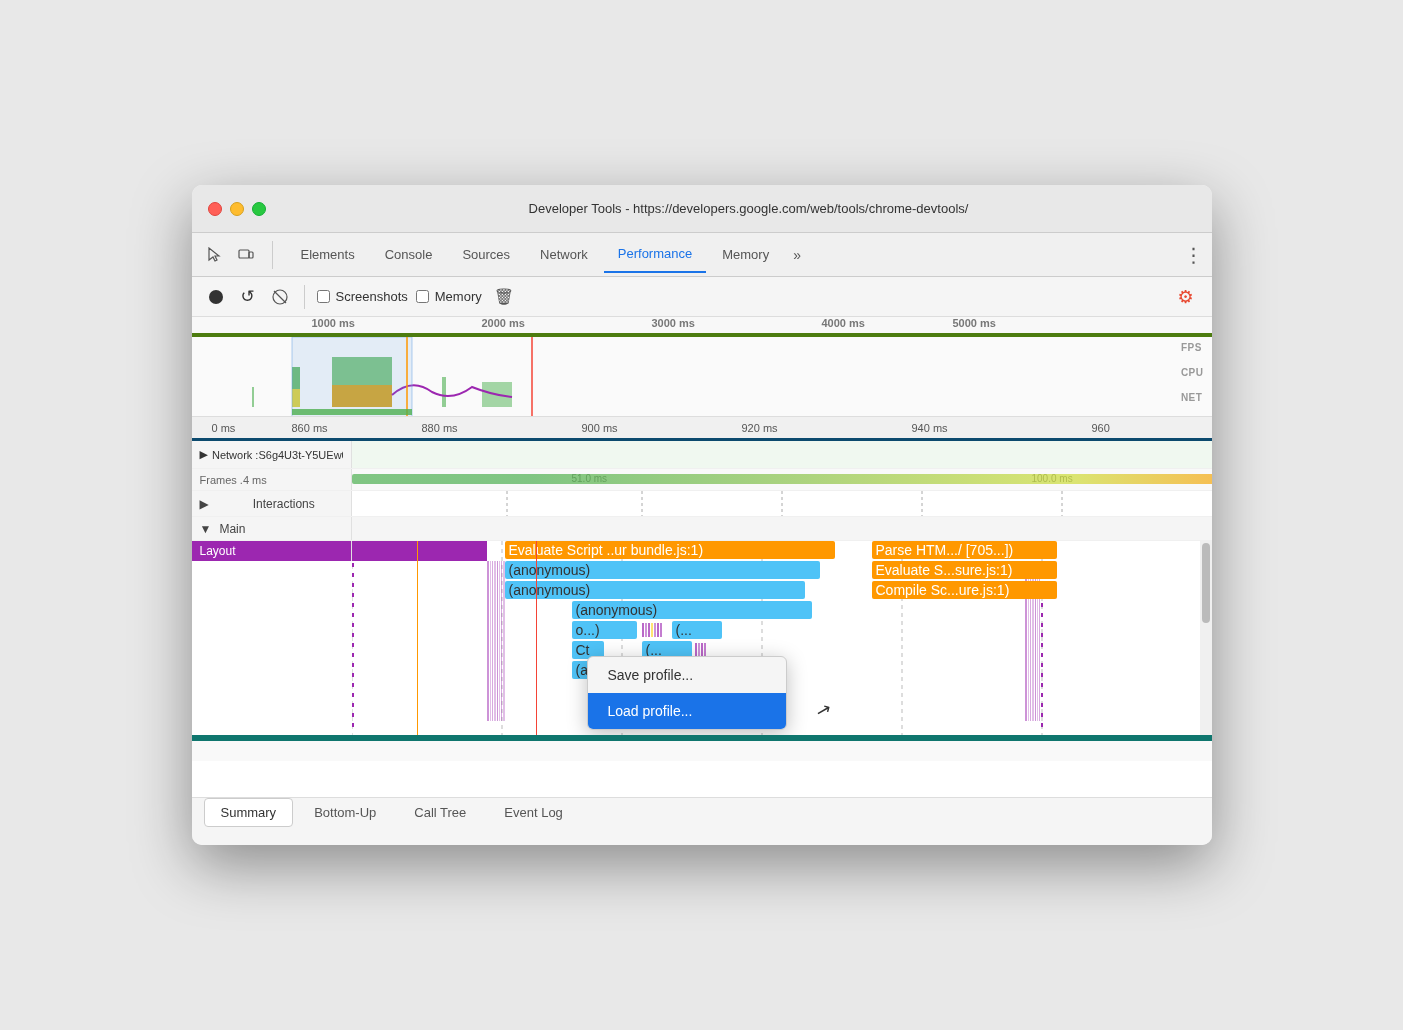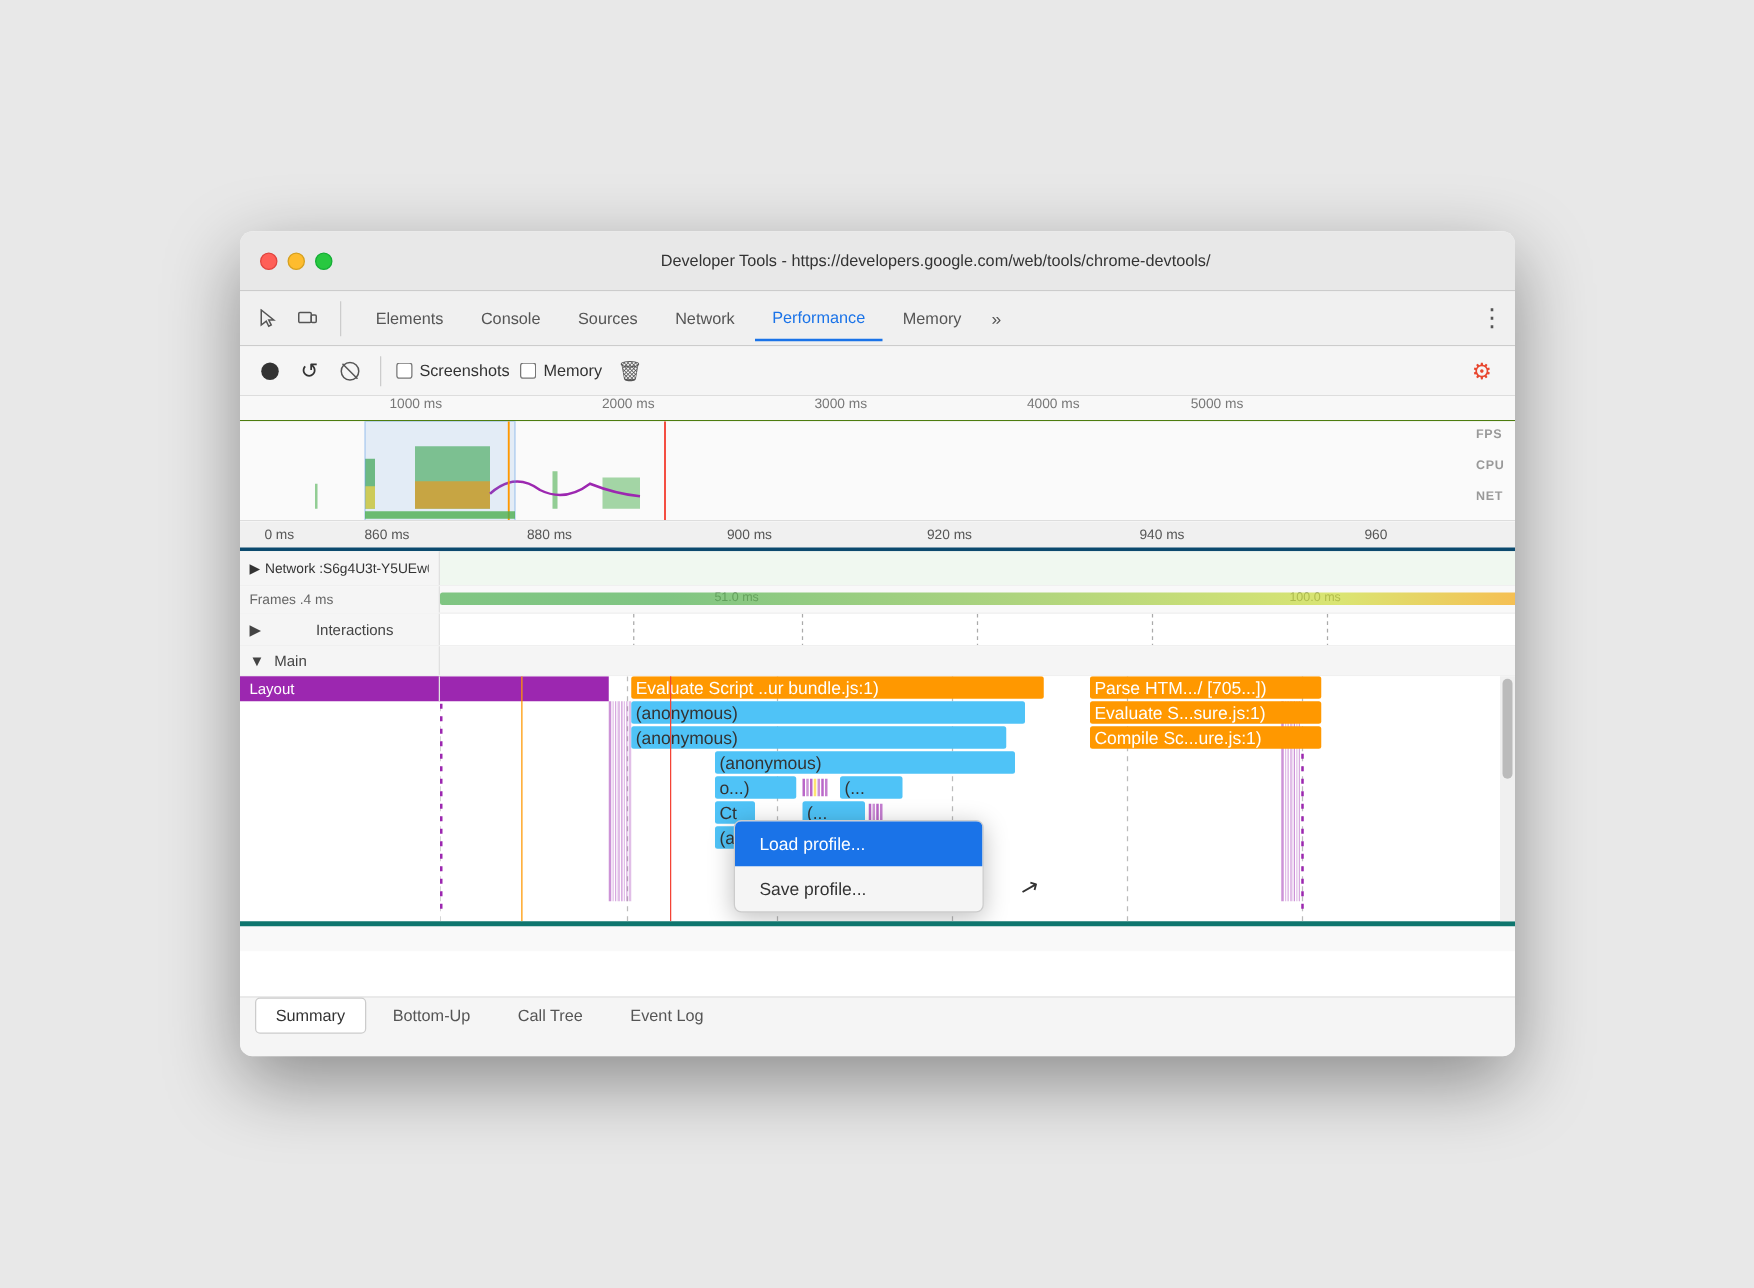"1000 ms" div { border-bottom: 1px solid #4d7c0f -> 4px solid #4d7c0f; font-weight: none -> bold }
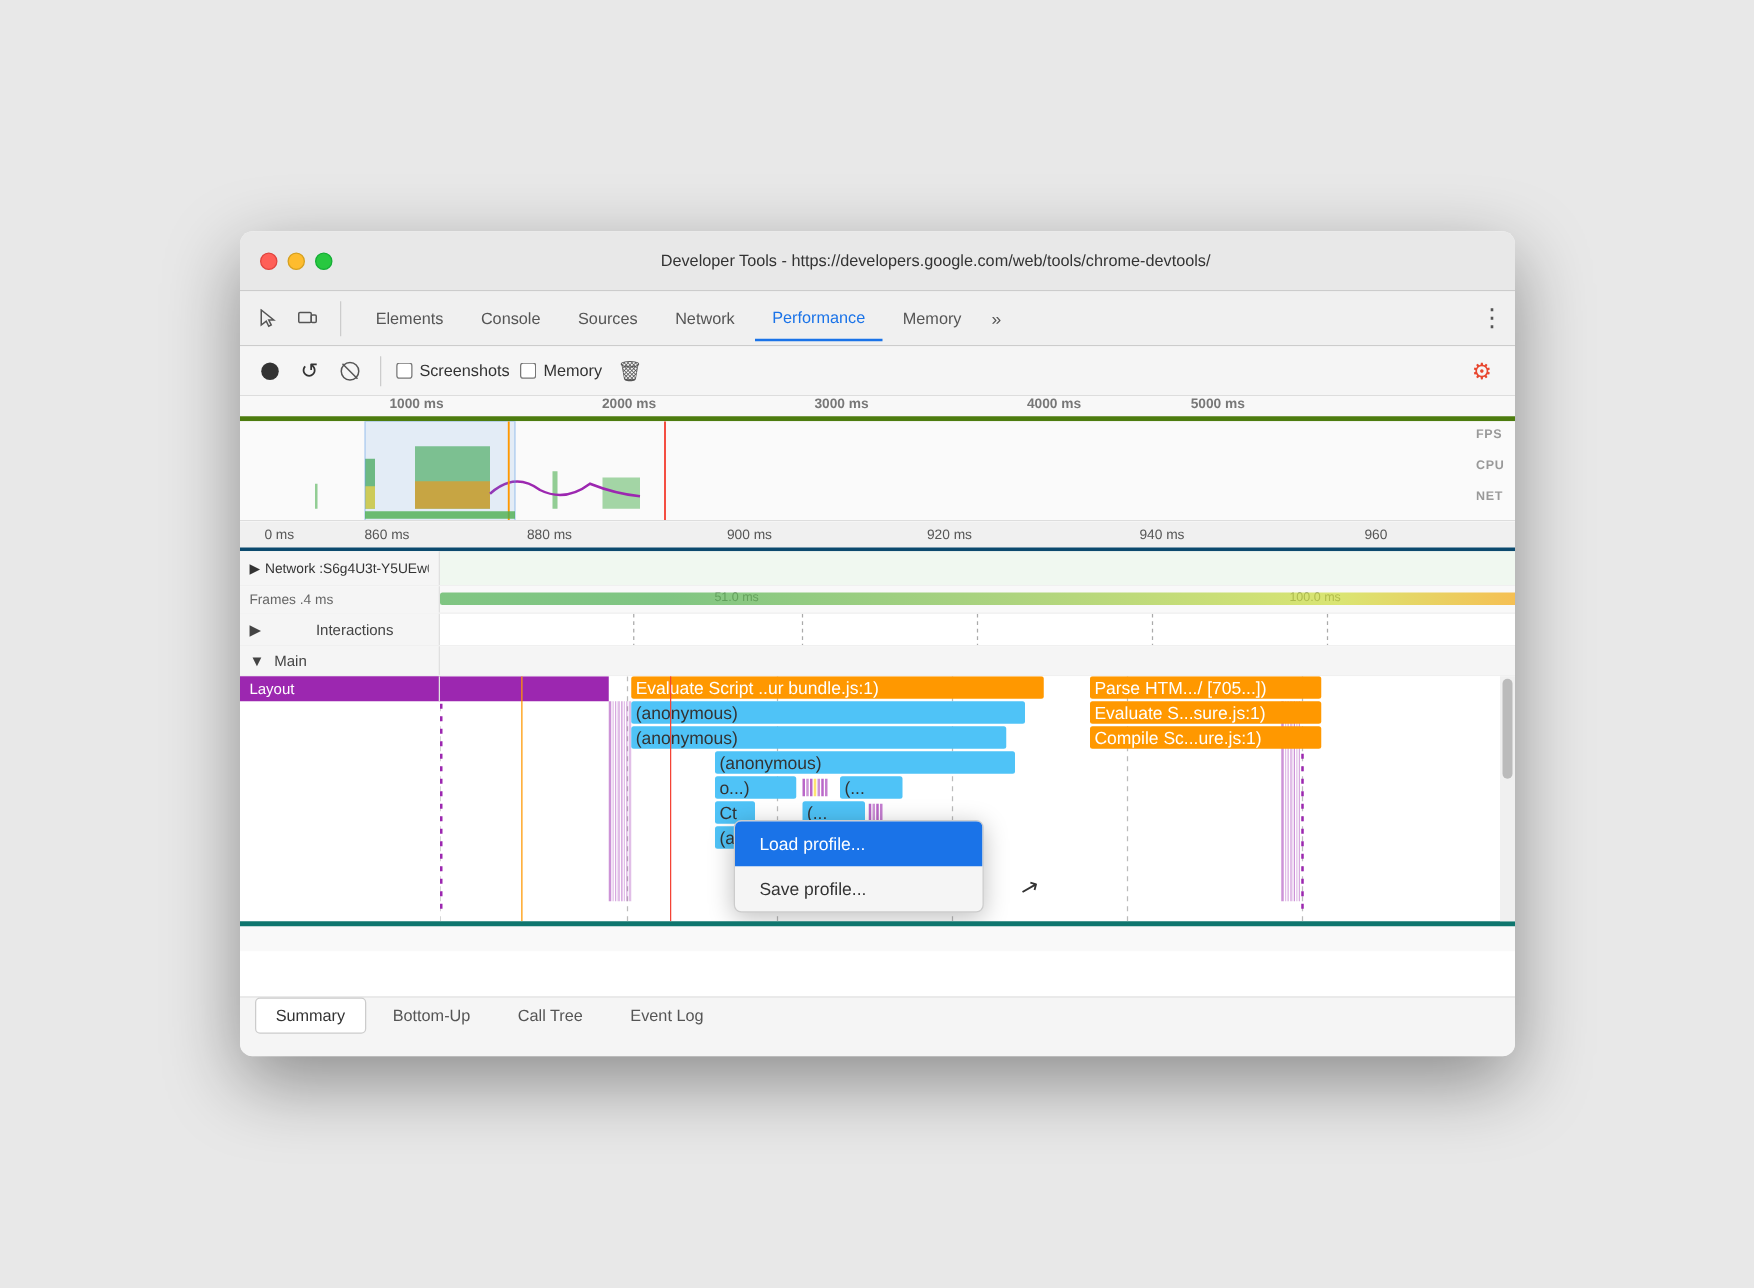"Layout" div { border-bottom: 4px solid #0f766e -> 6px solid #0f766e }
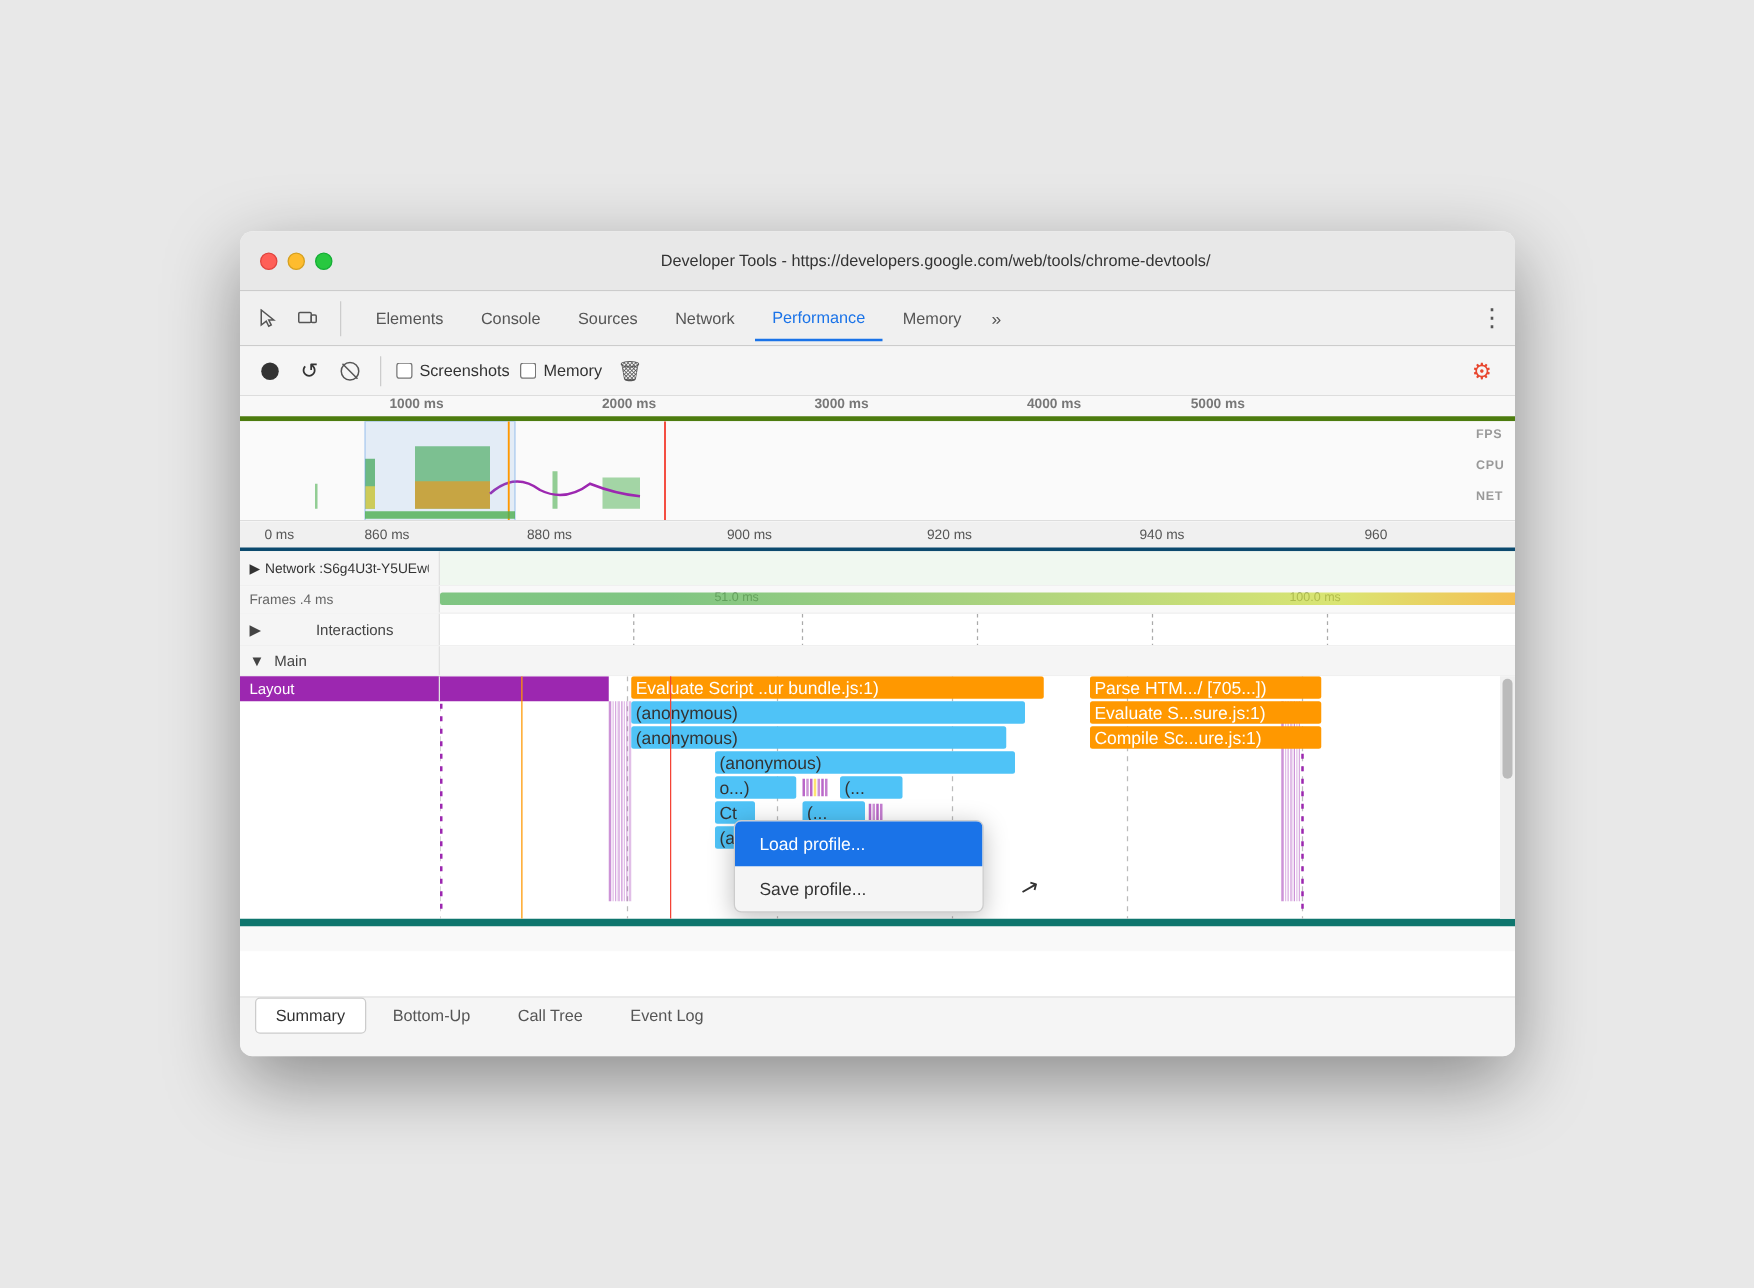"Load profile..." div.context-menu-item { order: before "Save profile..." -> after "Save profile..." }
